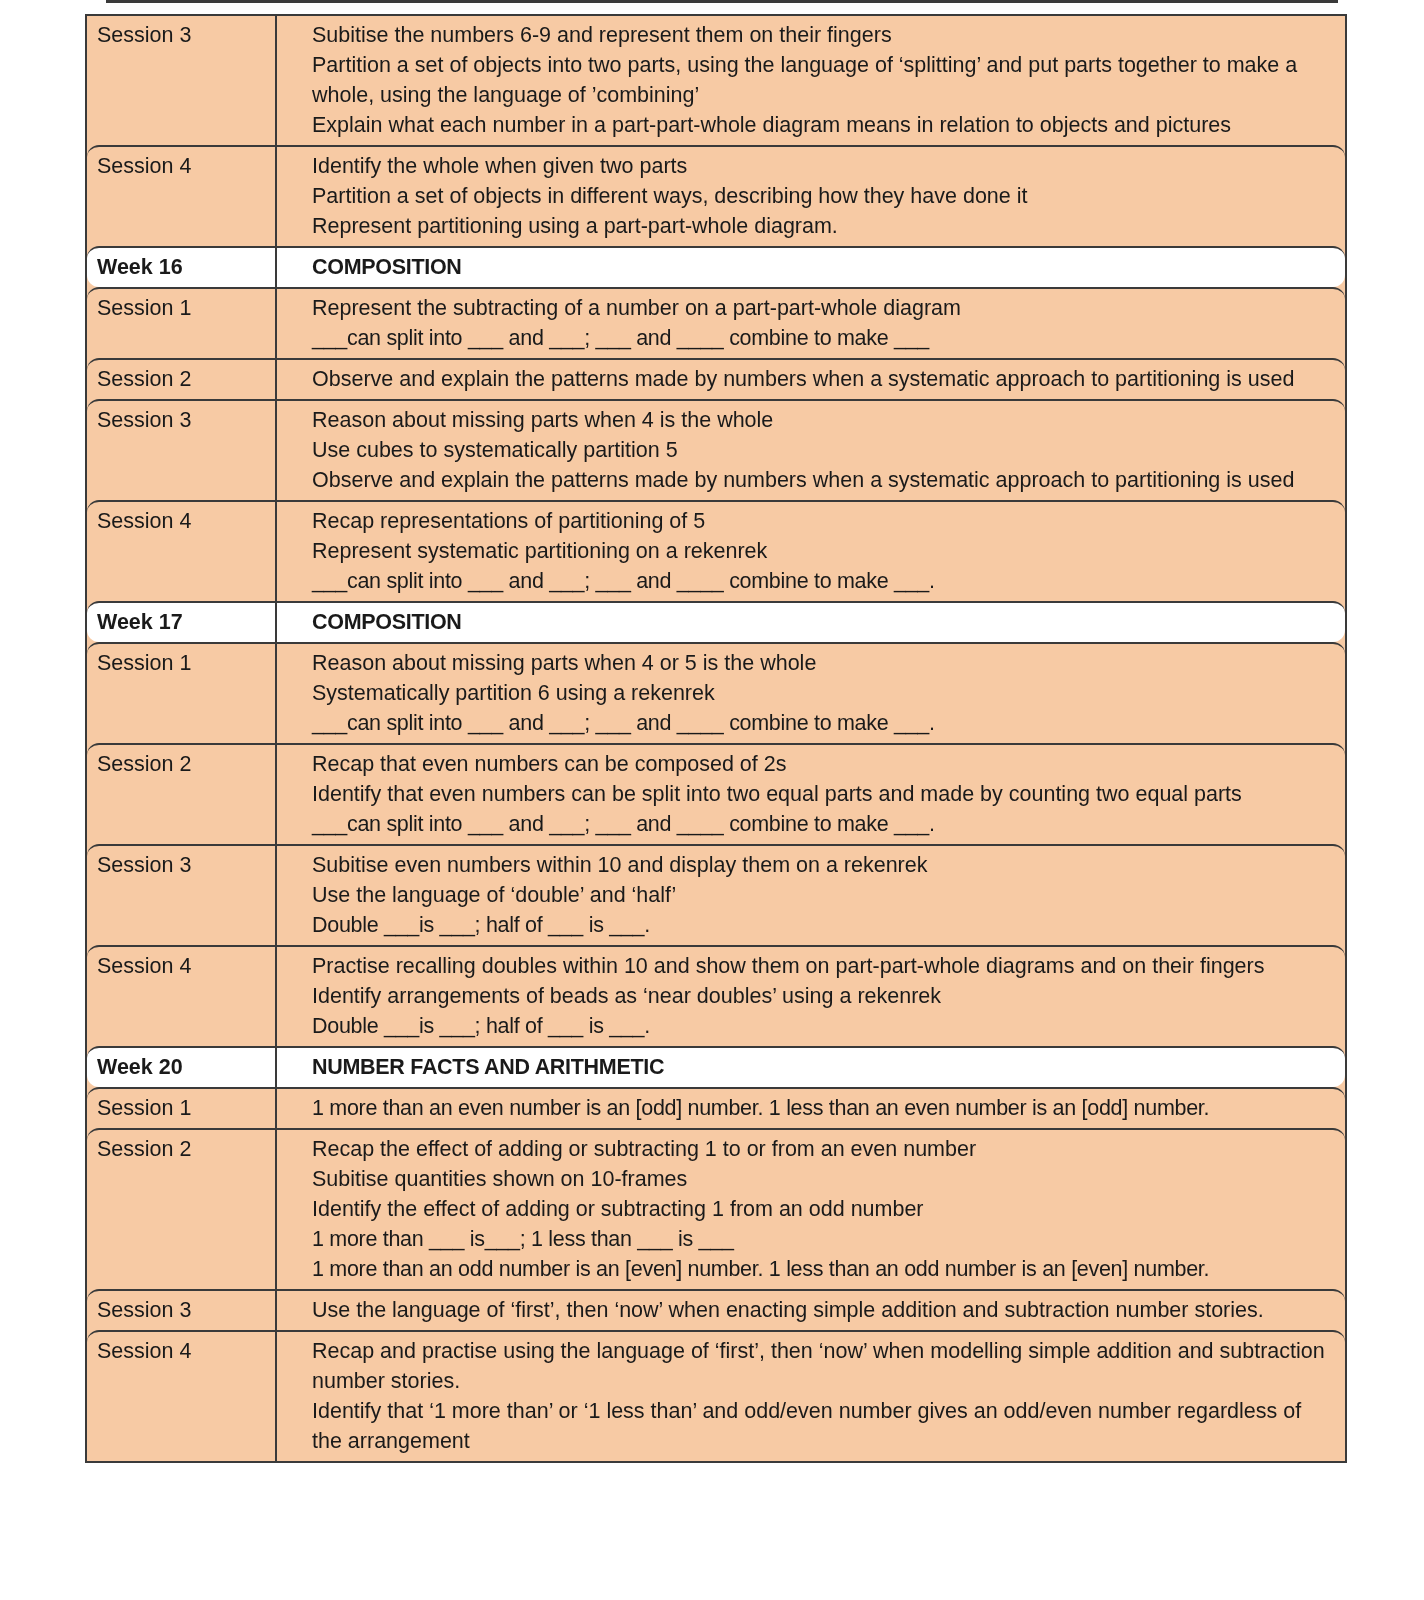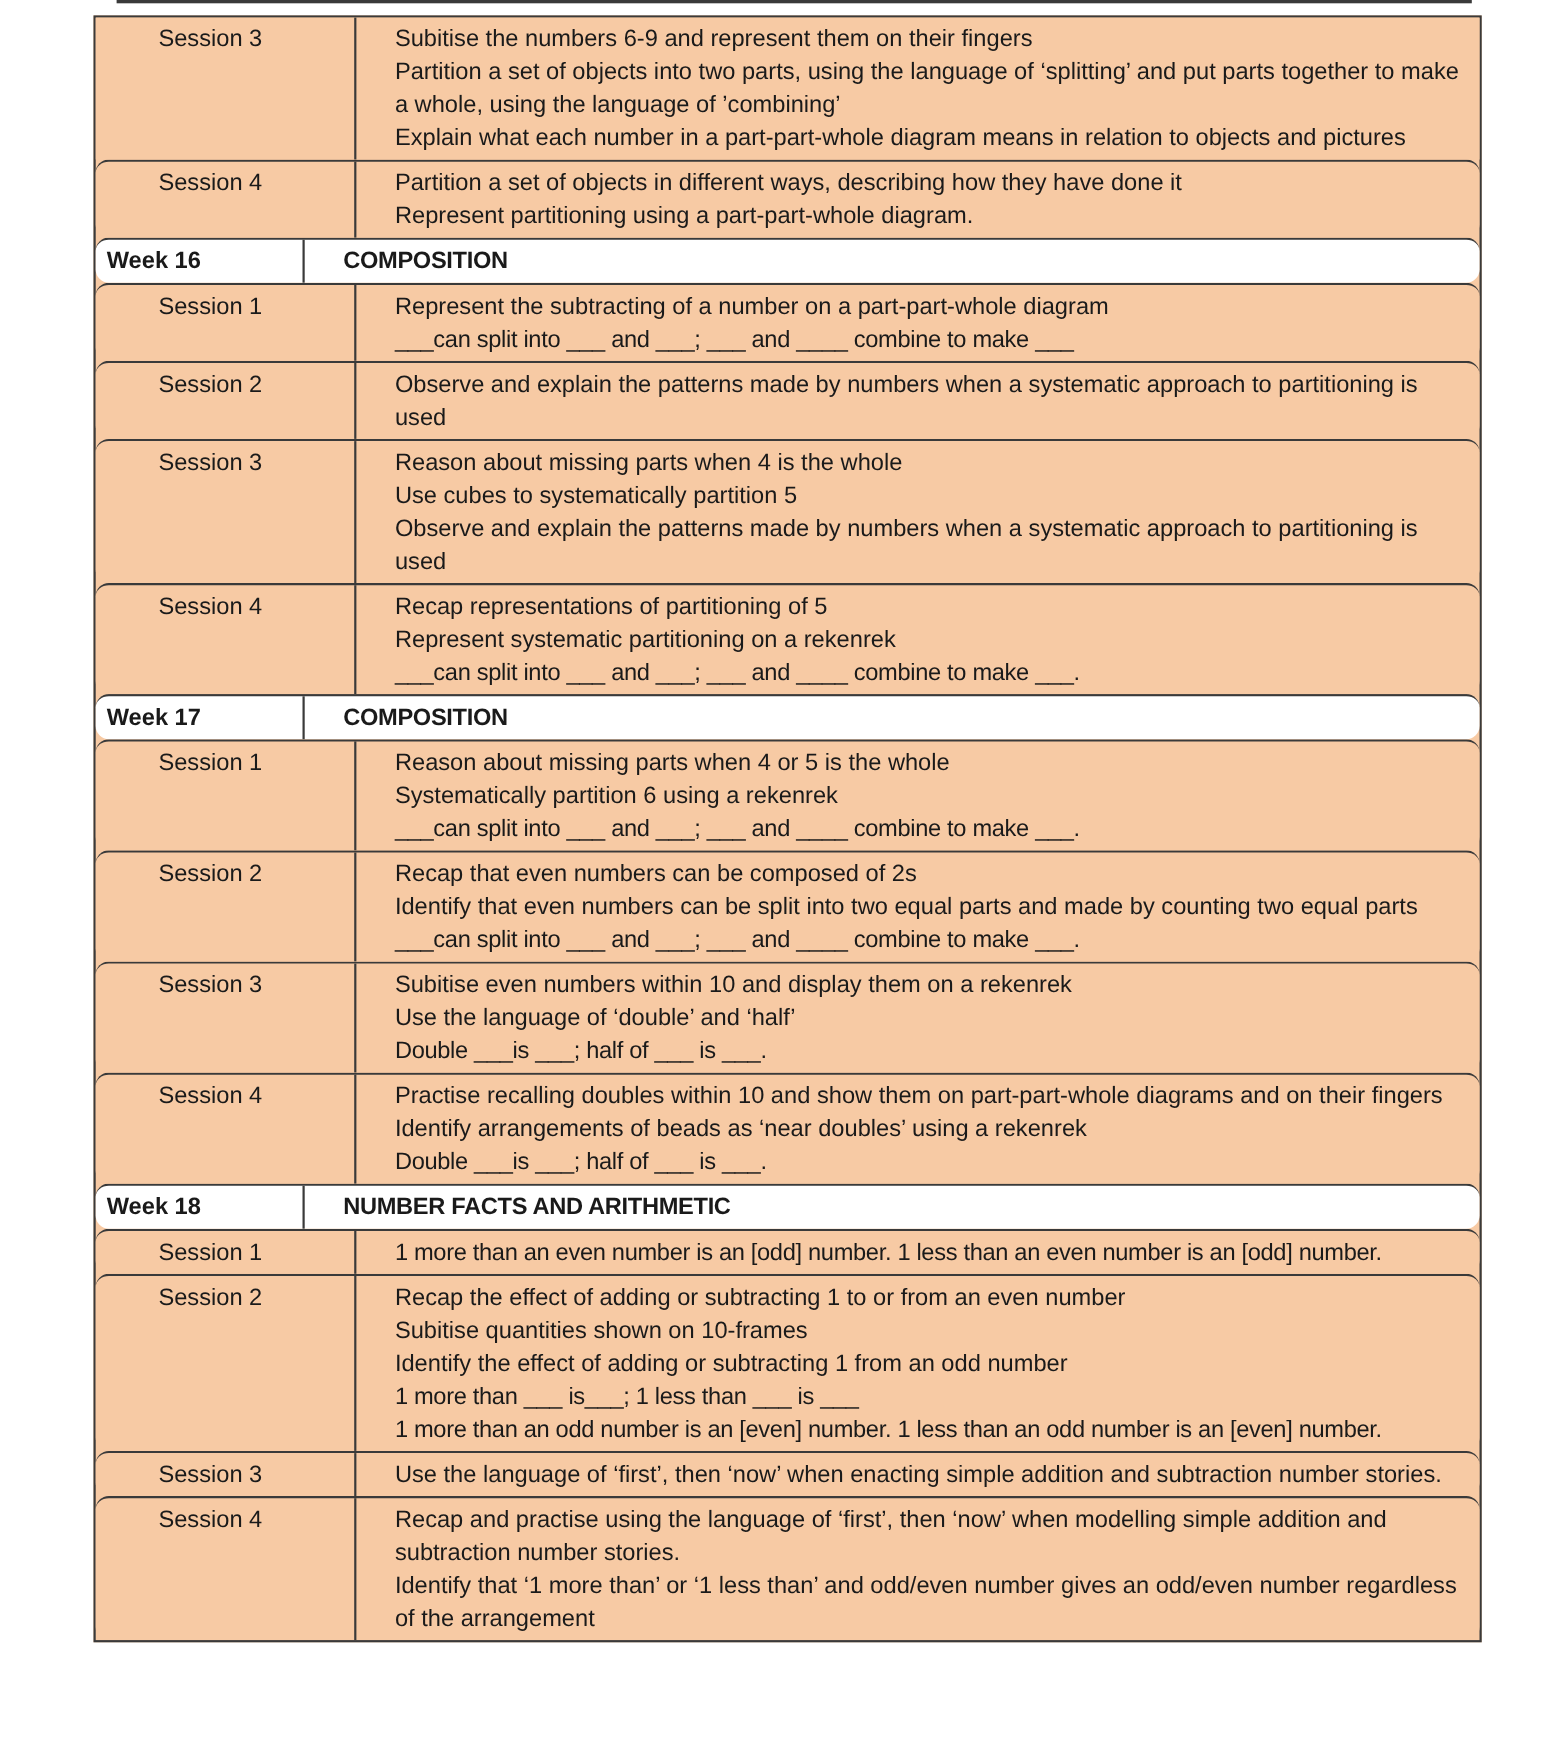"Session 3" .row.session { padding-left: 47px -> none }
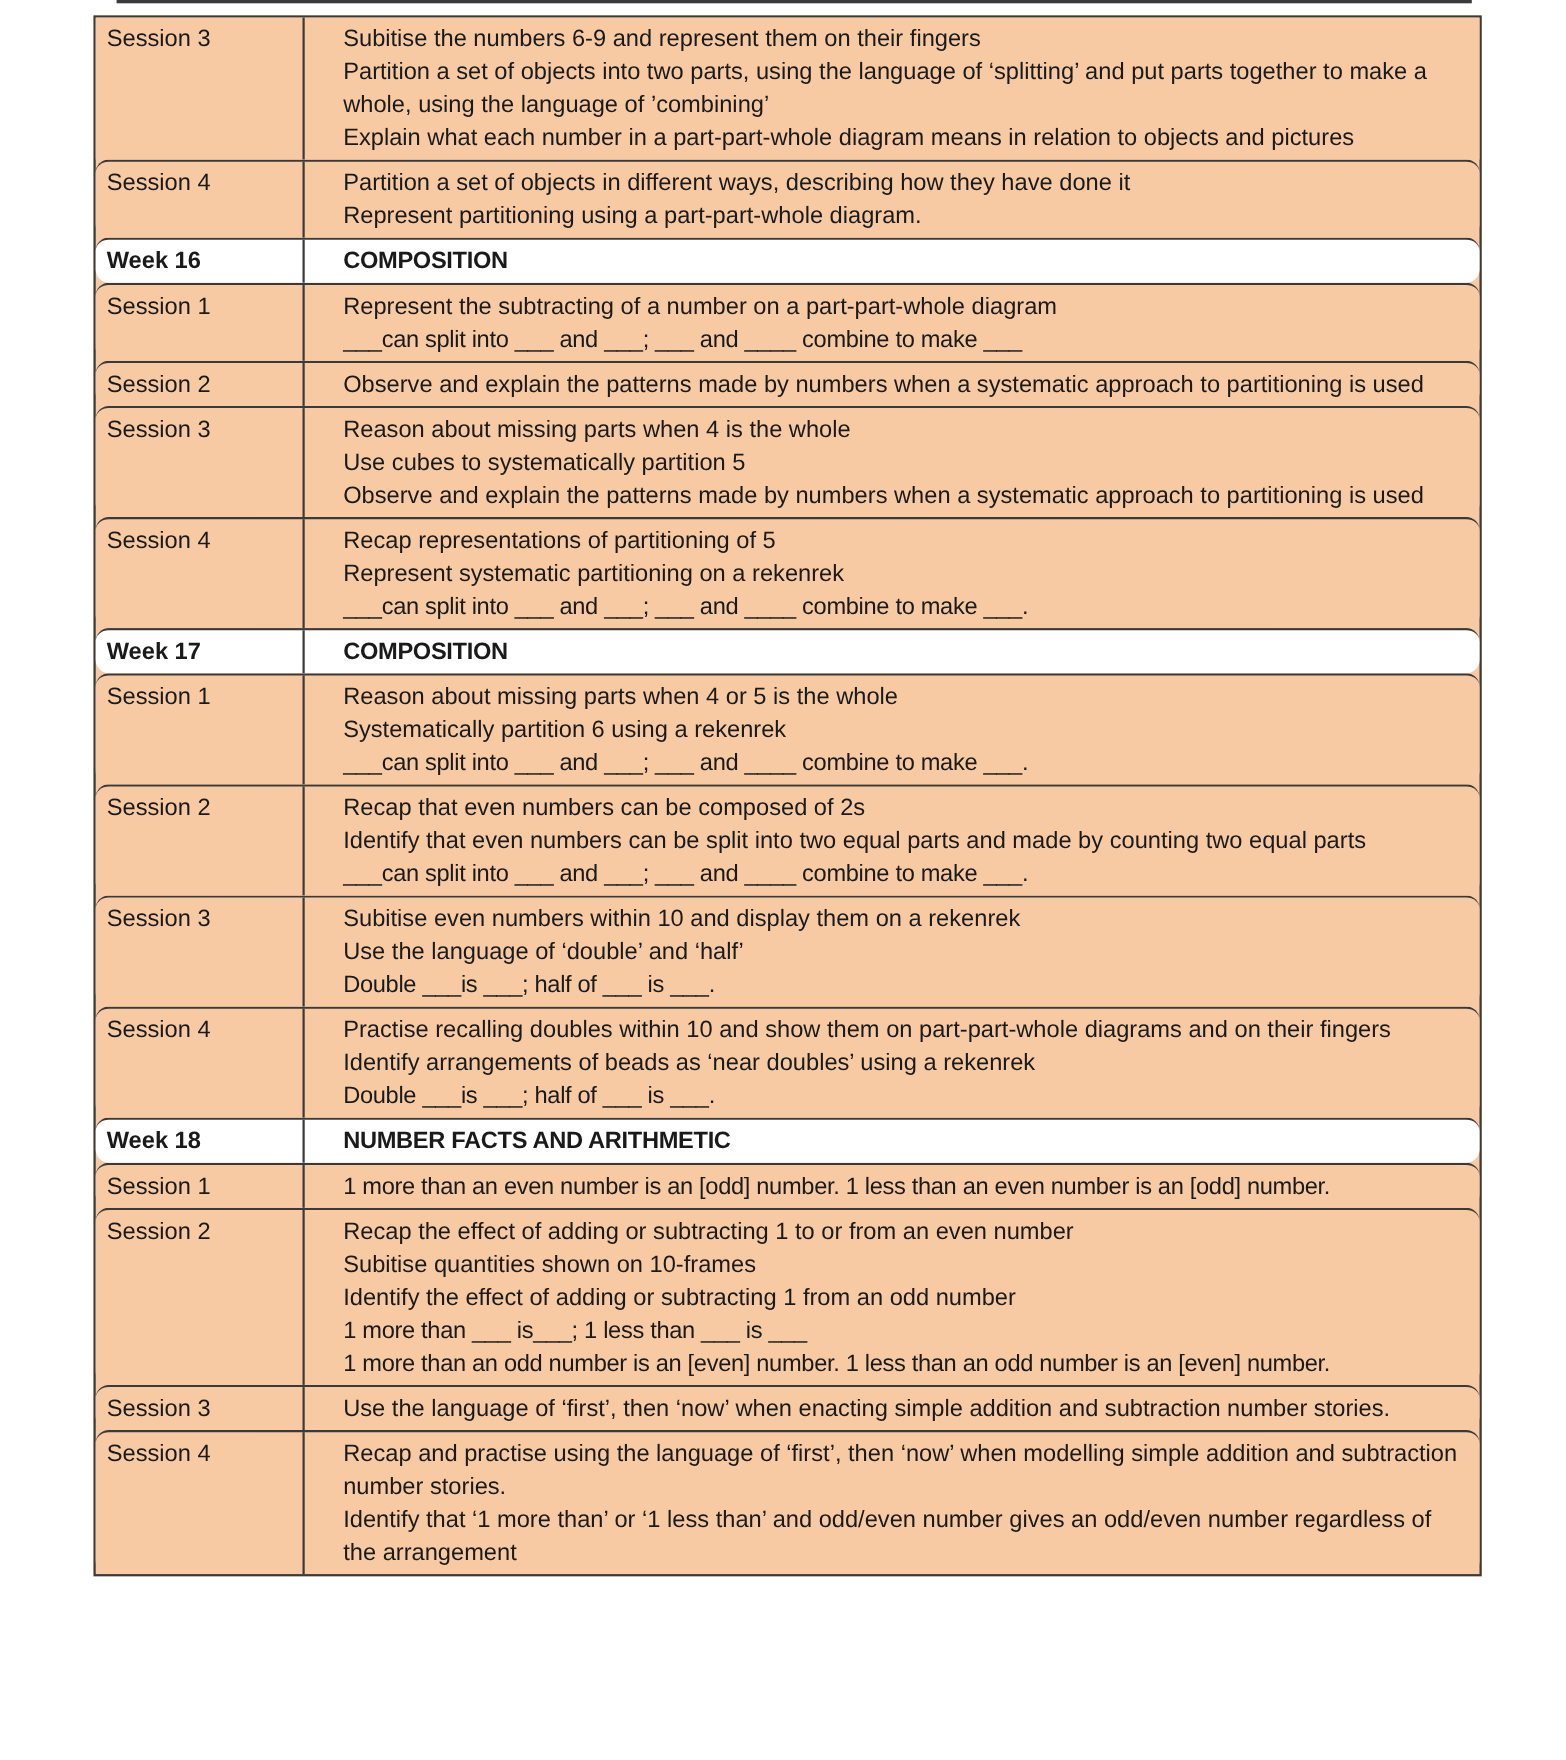"Identify the whole when given" div.line { html: none -> <div>Identify the whole when given two parts</div> }
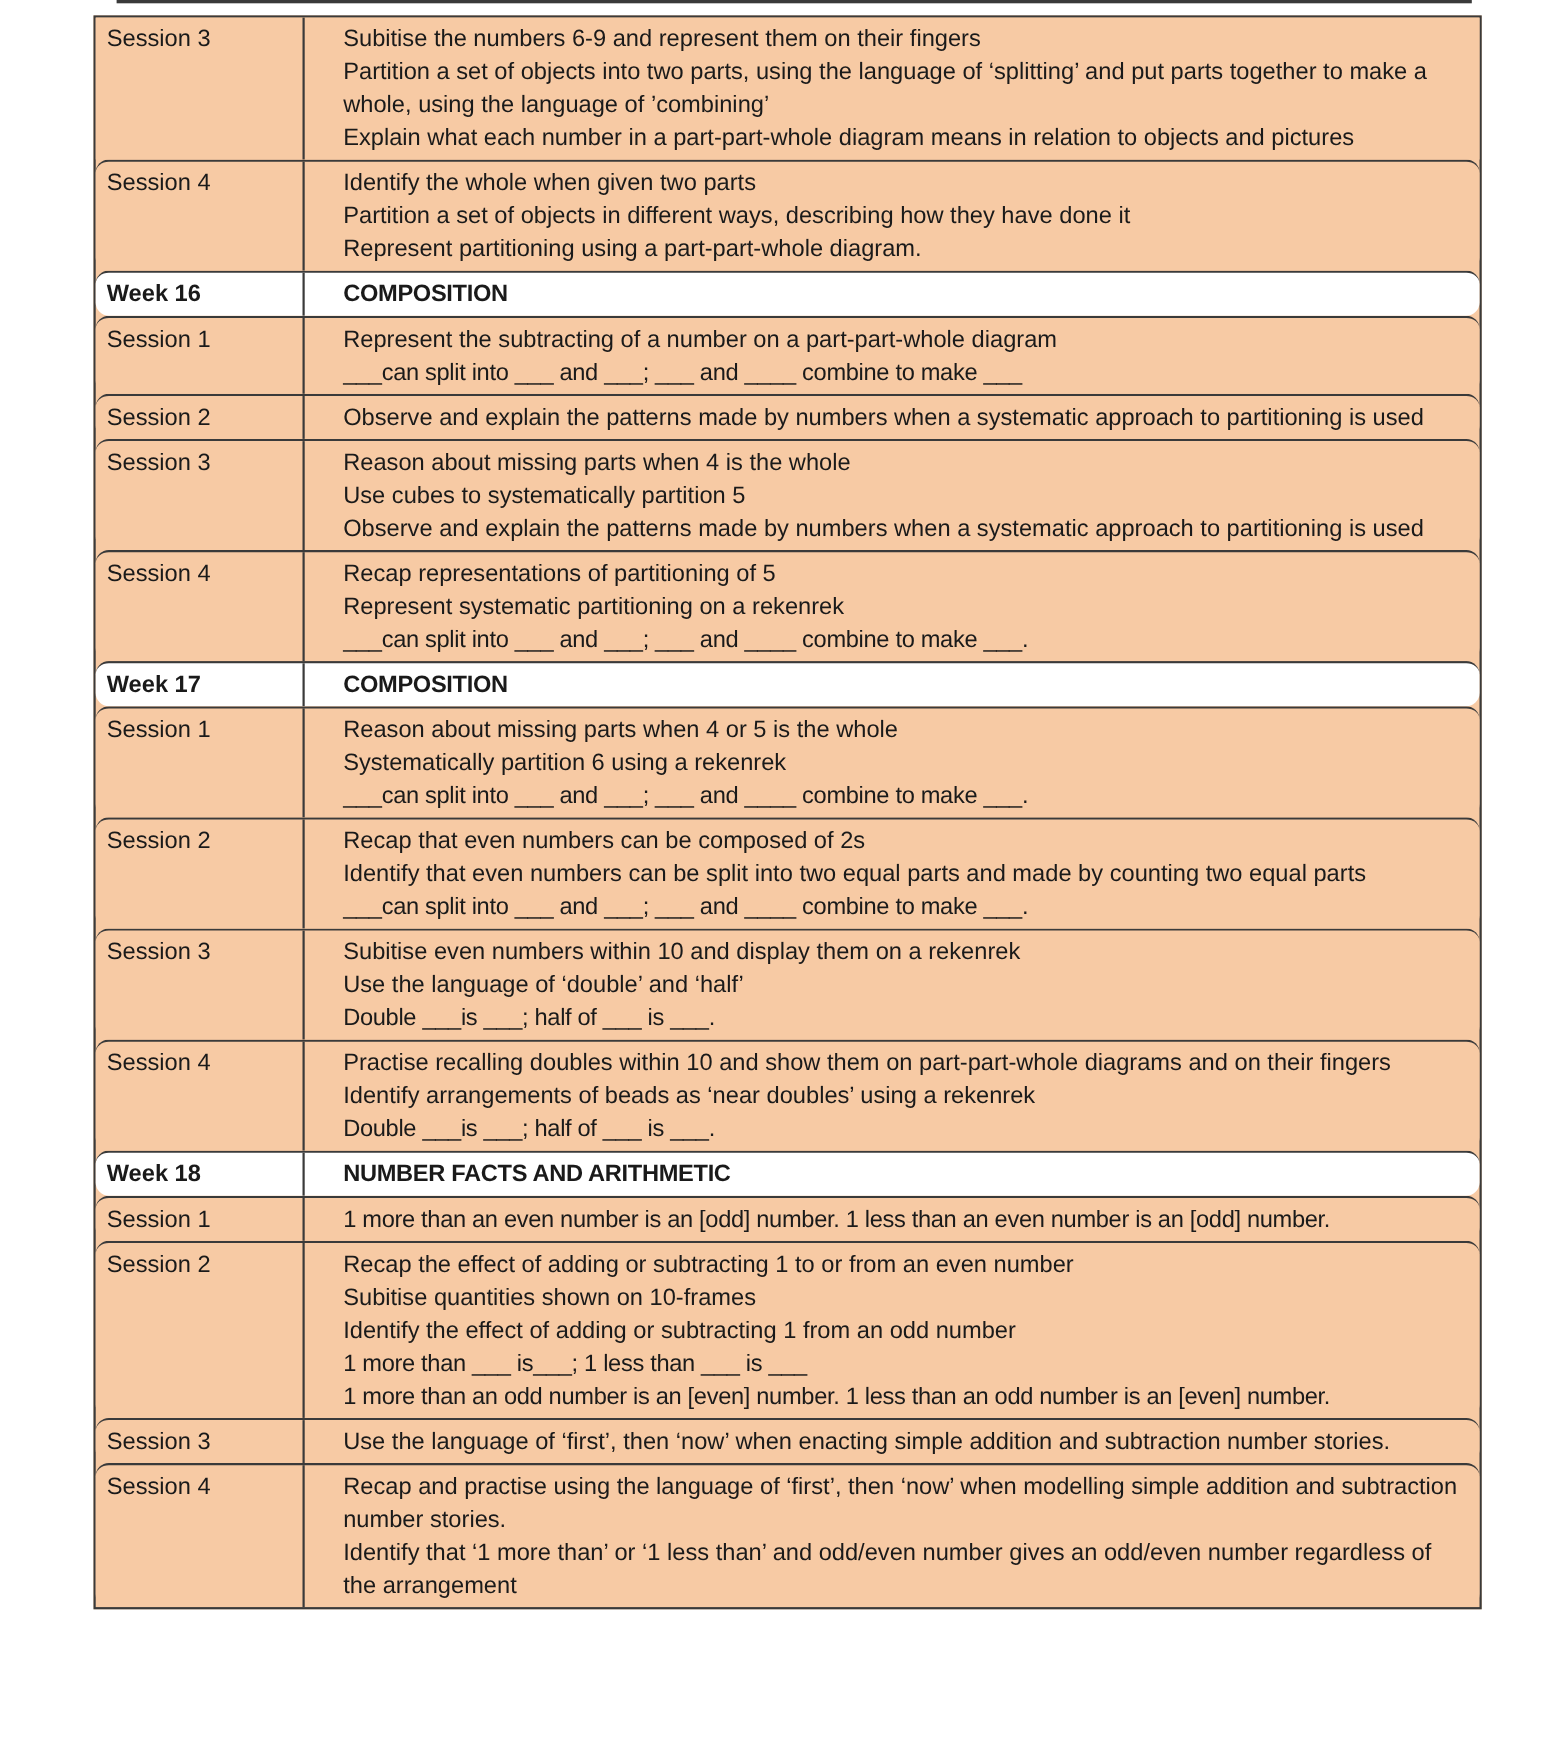"Week 18" div.label-text { text: 18 -> 20 }
